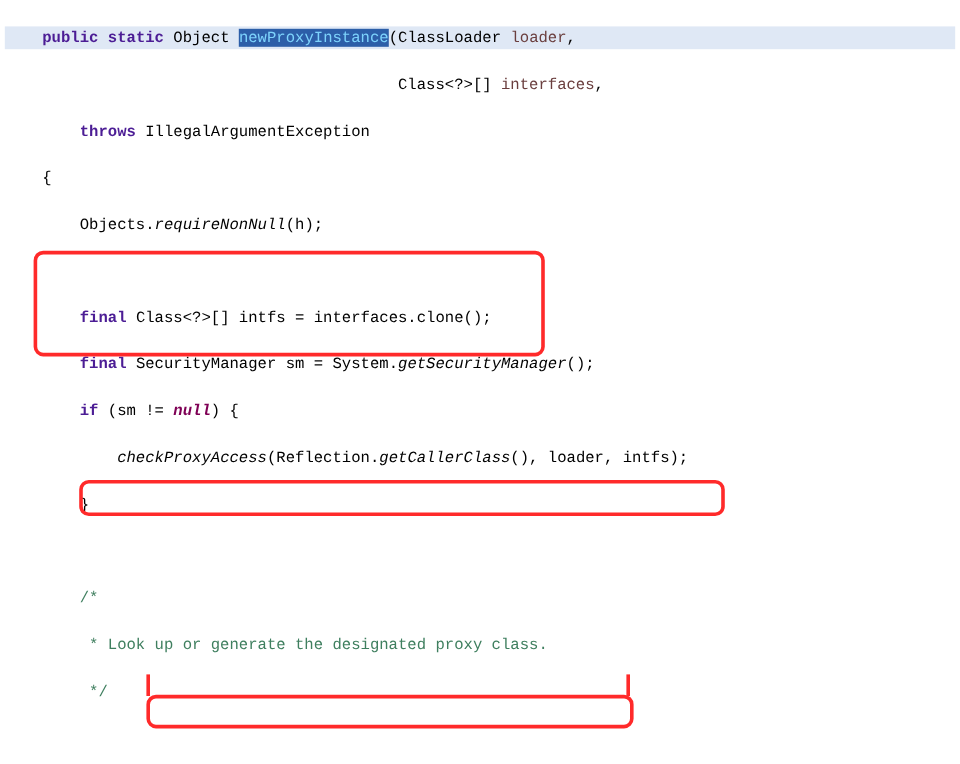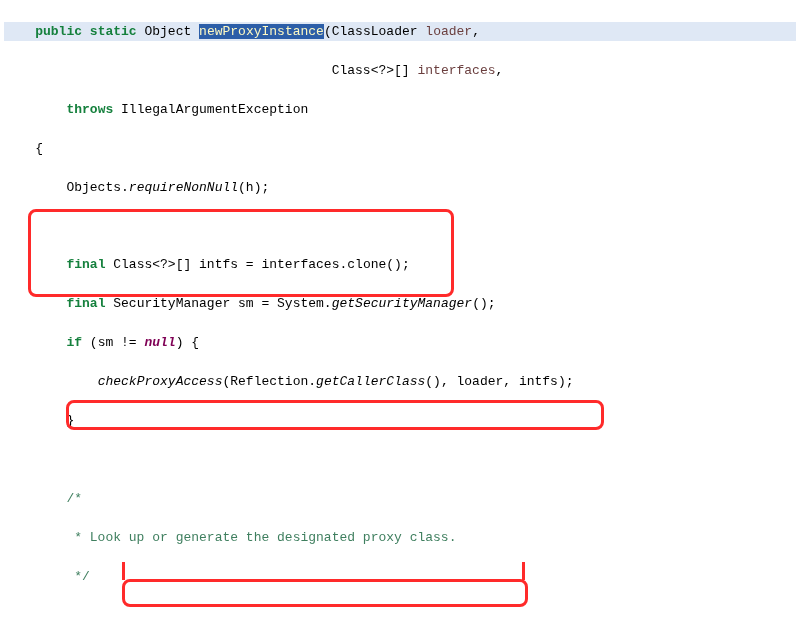"public" .kw { color: #15803d -> #4c1d95 }
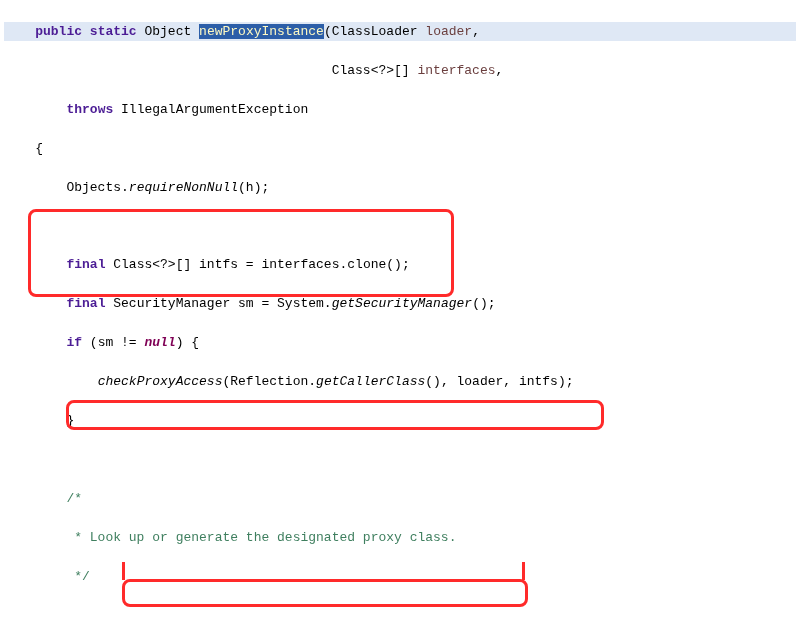"newProxyInstance" .sel { color: #fef9c3 -> #7dd3fc }
